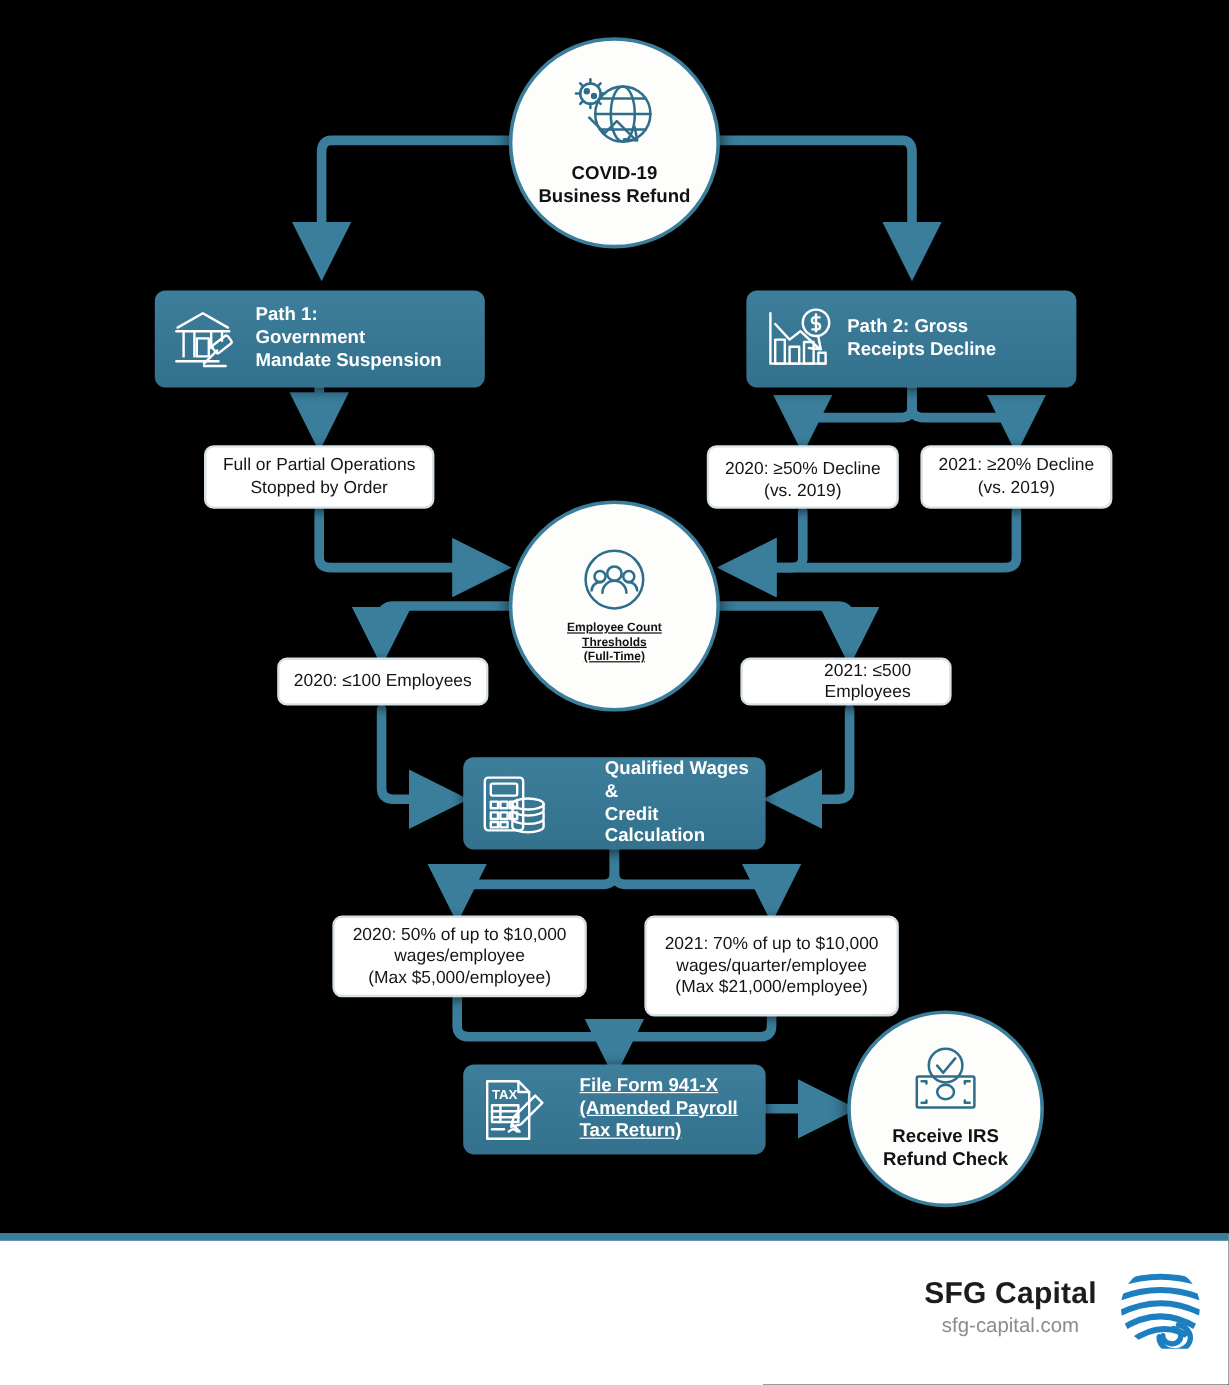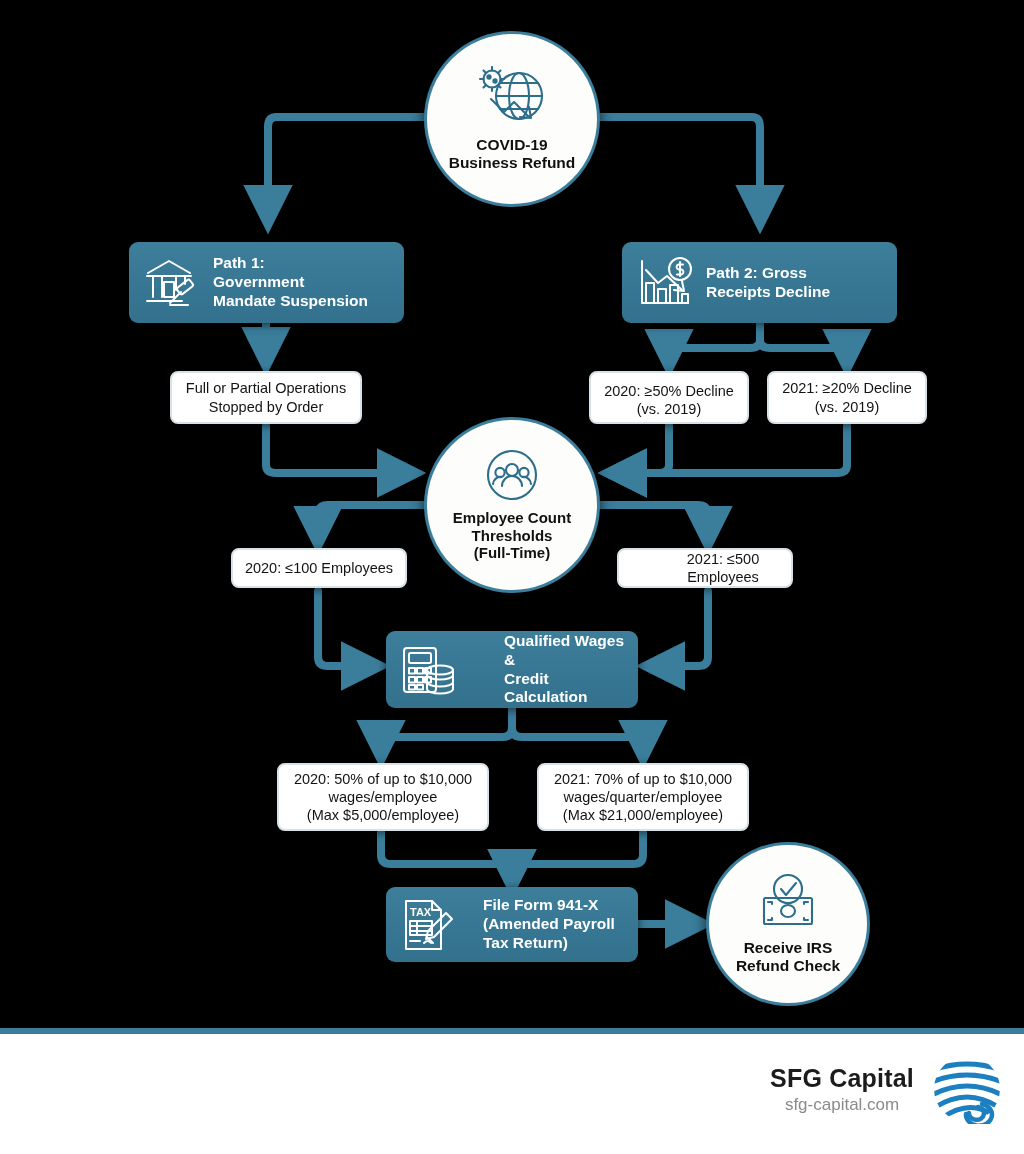"Employee Count" div.label { font-size: 15px -> 10px; text-decoration: none -> underline }
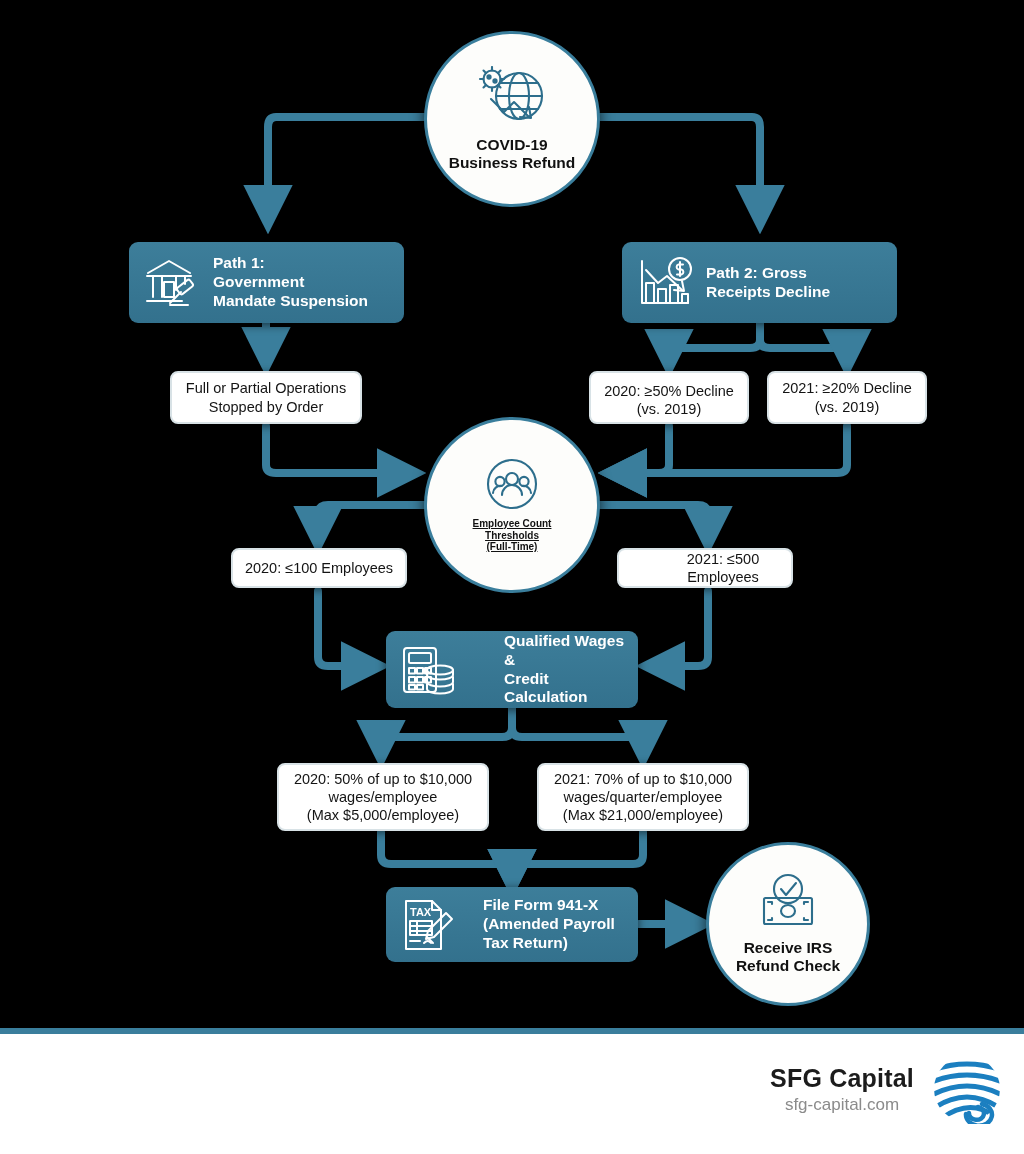"2021: 70% of up to" div.node { height: 68px -> 84px }
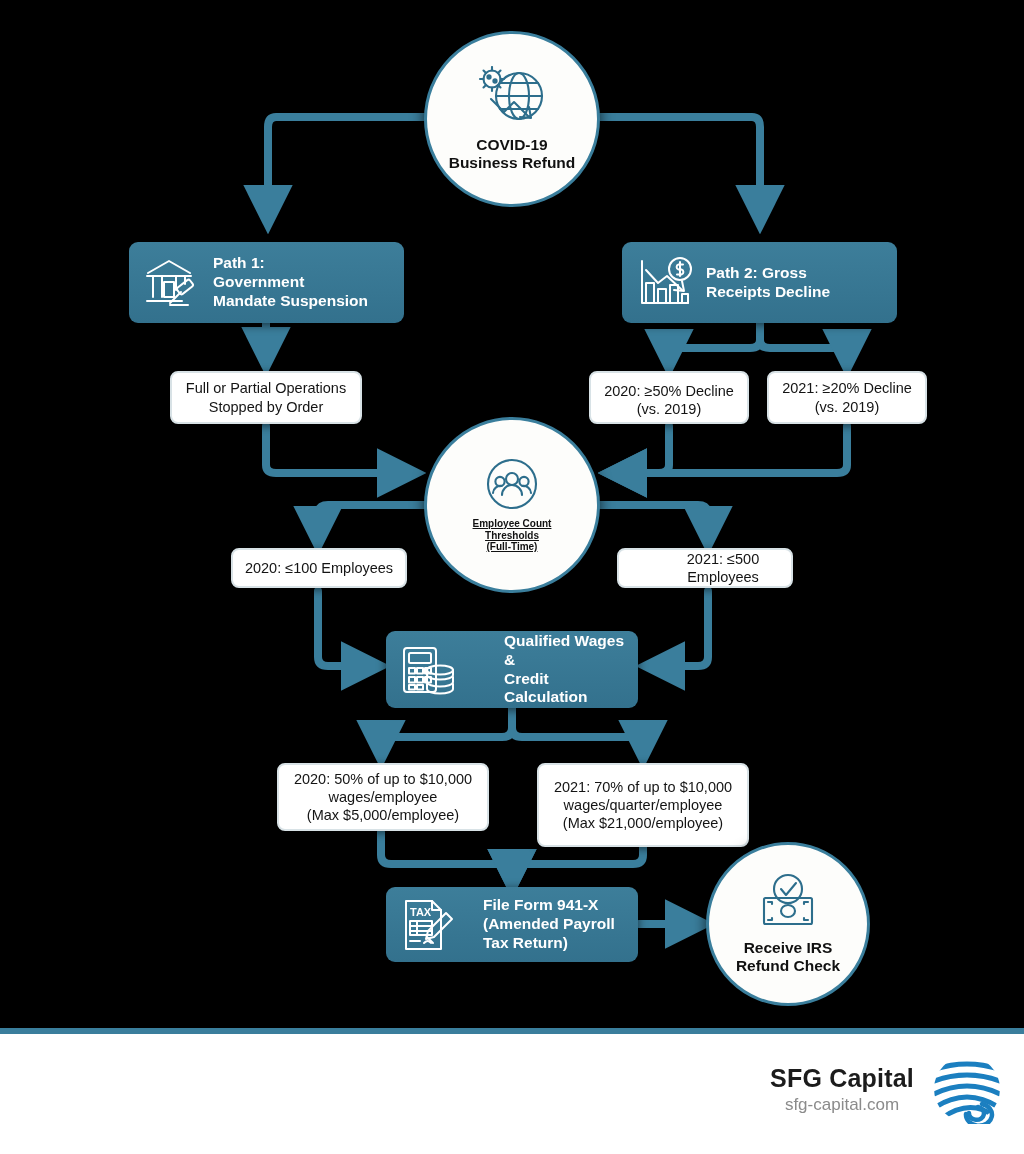"File Form 941-X" div.label { text-decoration: none -> underline }
